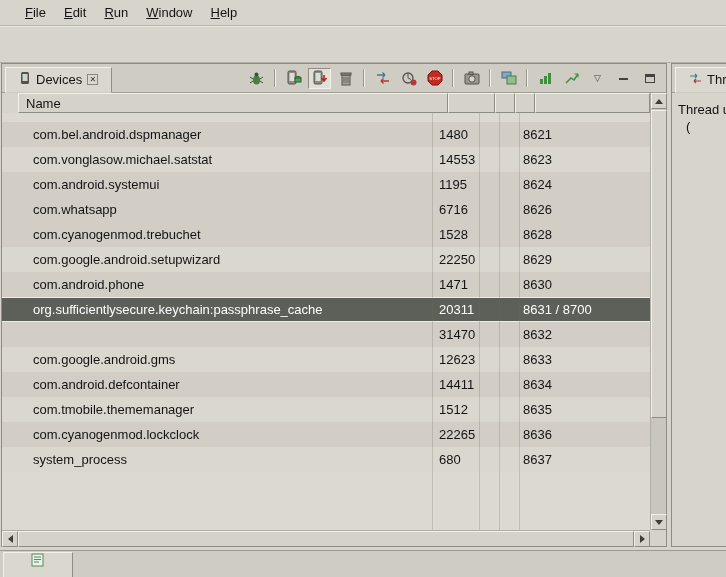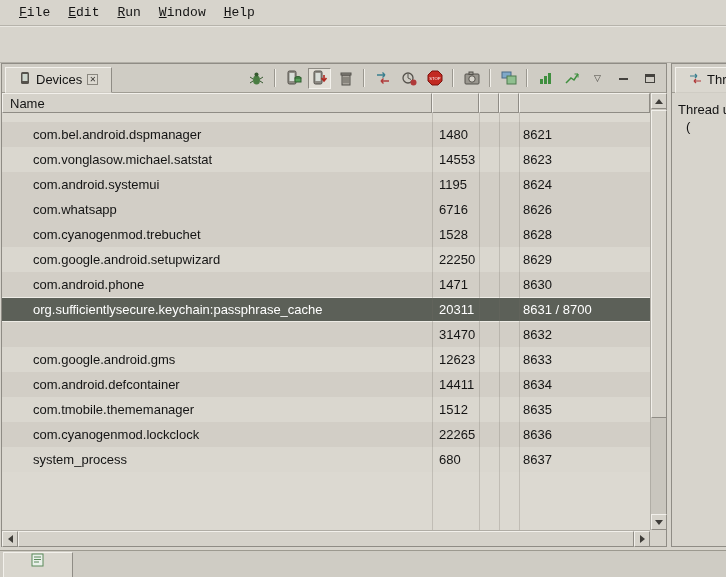"File" .menubar { font-family: Liberation Mono, monospace -> none; padding-left: 10px -> 16px }
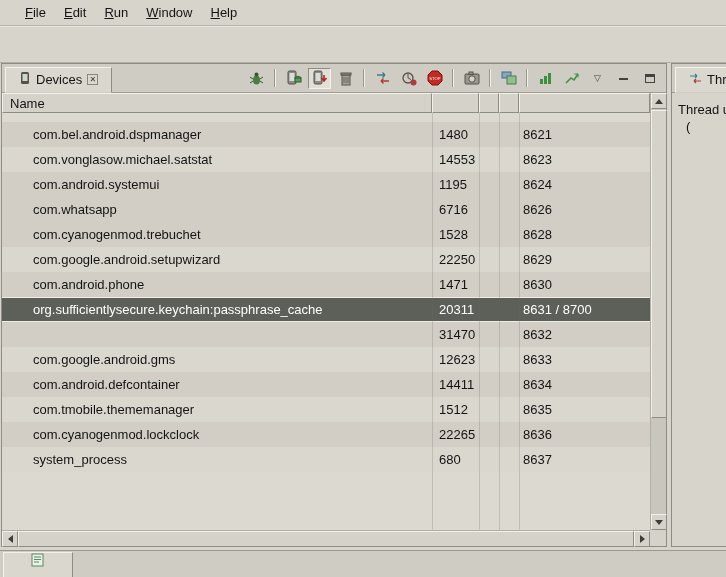"Name" .th-name { margin-left: none -> 16px }
